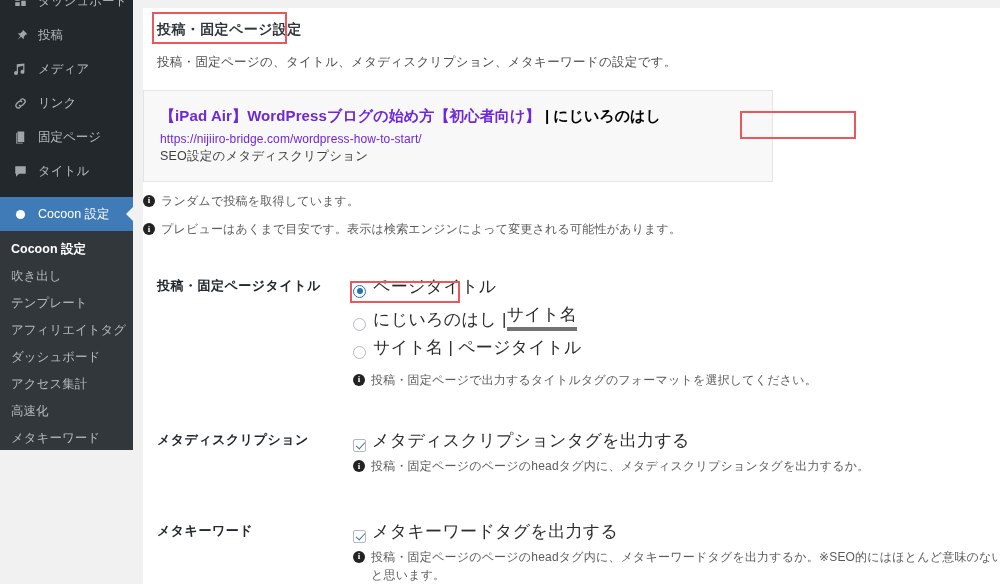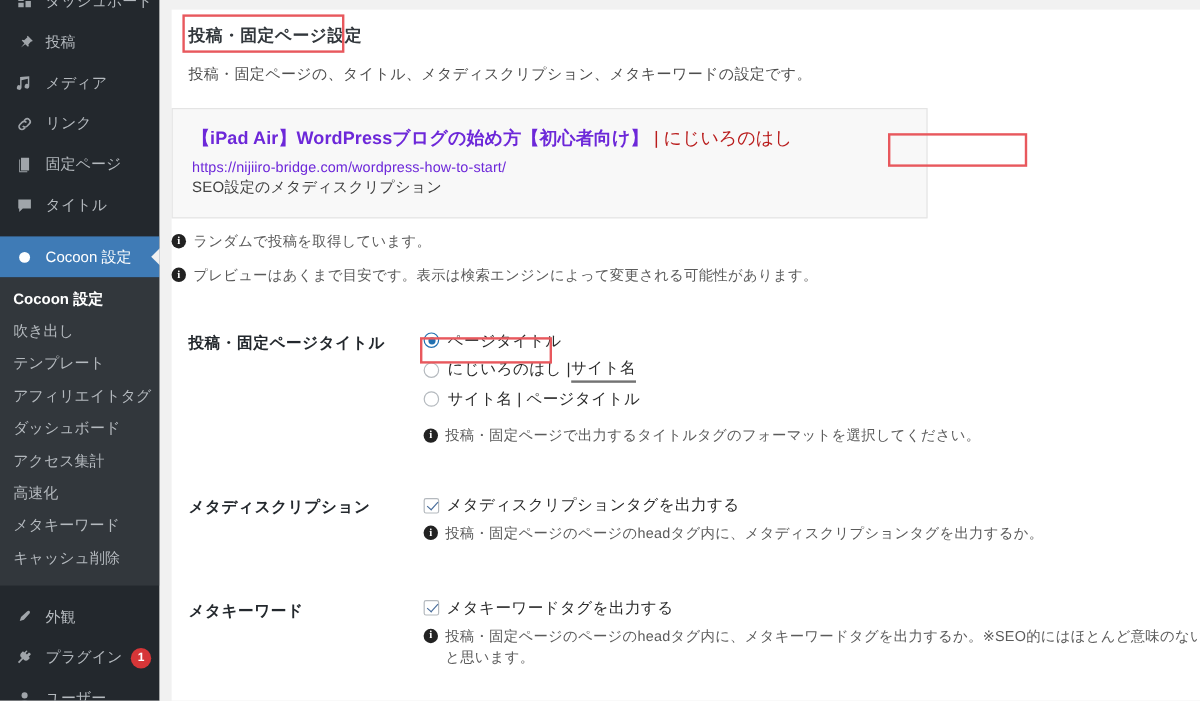"ダッシュボード" .sidebar { height: 584px -> 450px }
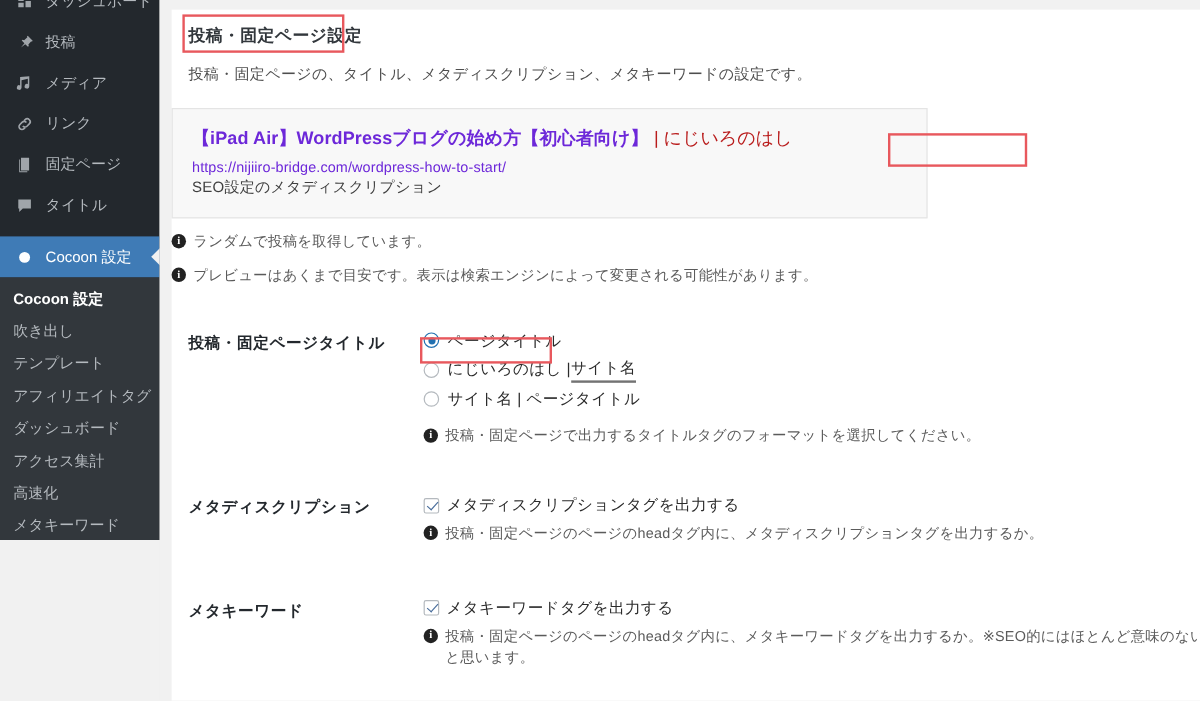"| にじいろのはし" .preview-sitename { color: #b91c1c -> #000000; font-weight: normal -> bold }
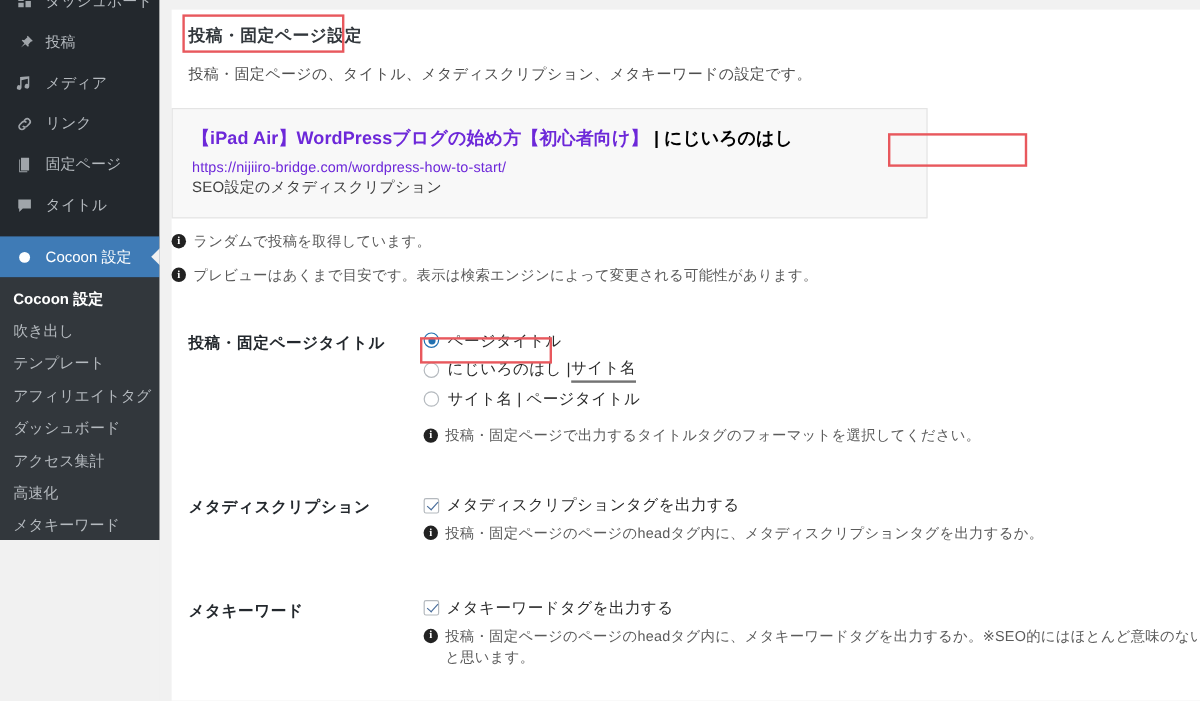"ページタイトル" .opt { align-items: center -> flex-end; font-size: 13px -> 17px }
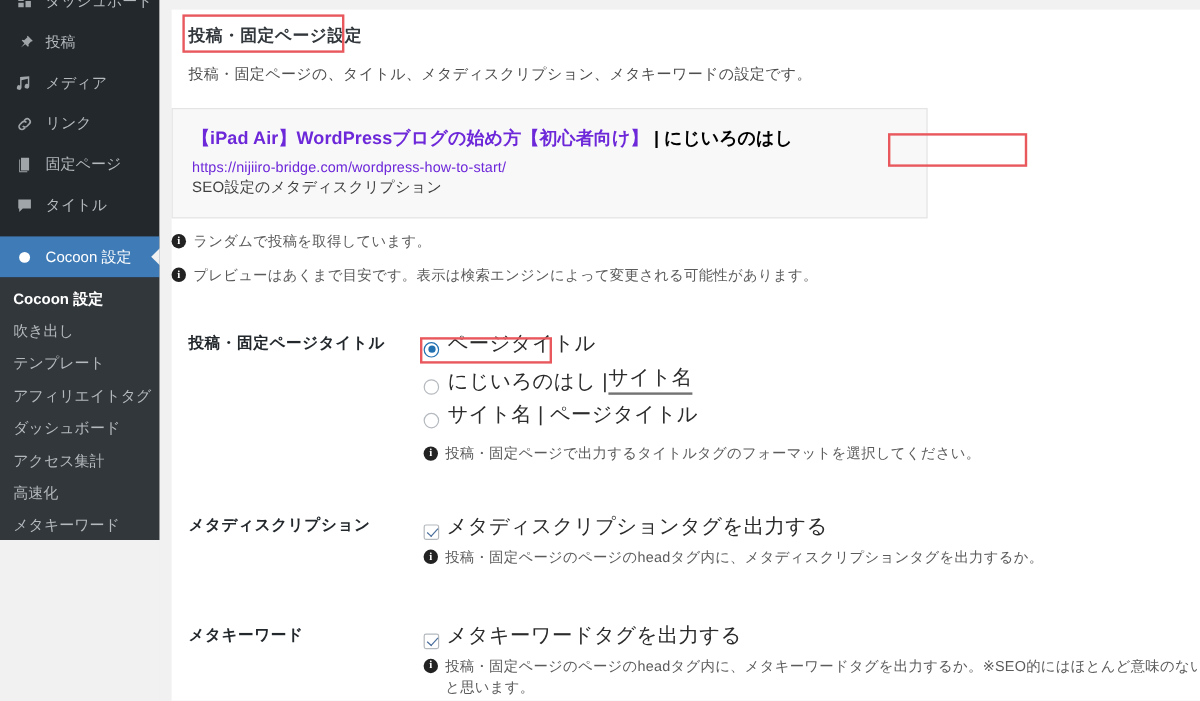"サイト名" .underline-red { border-bottom: 2px solid #737373 -> 4px solid #737373 }
